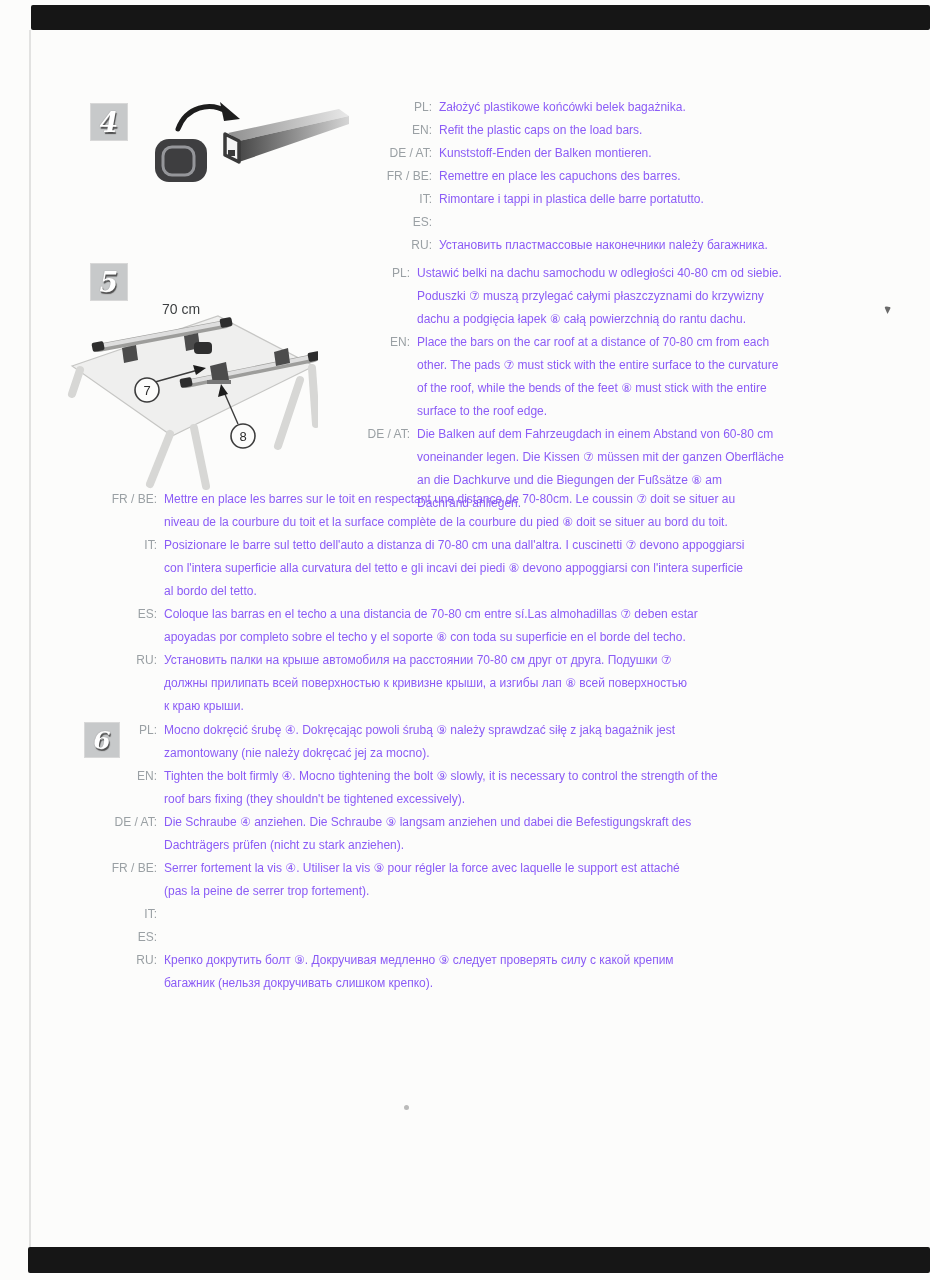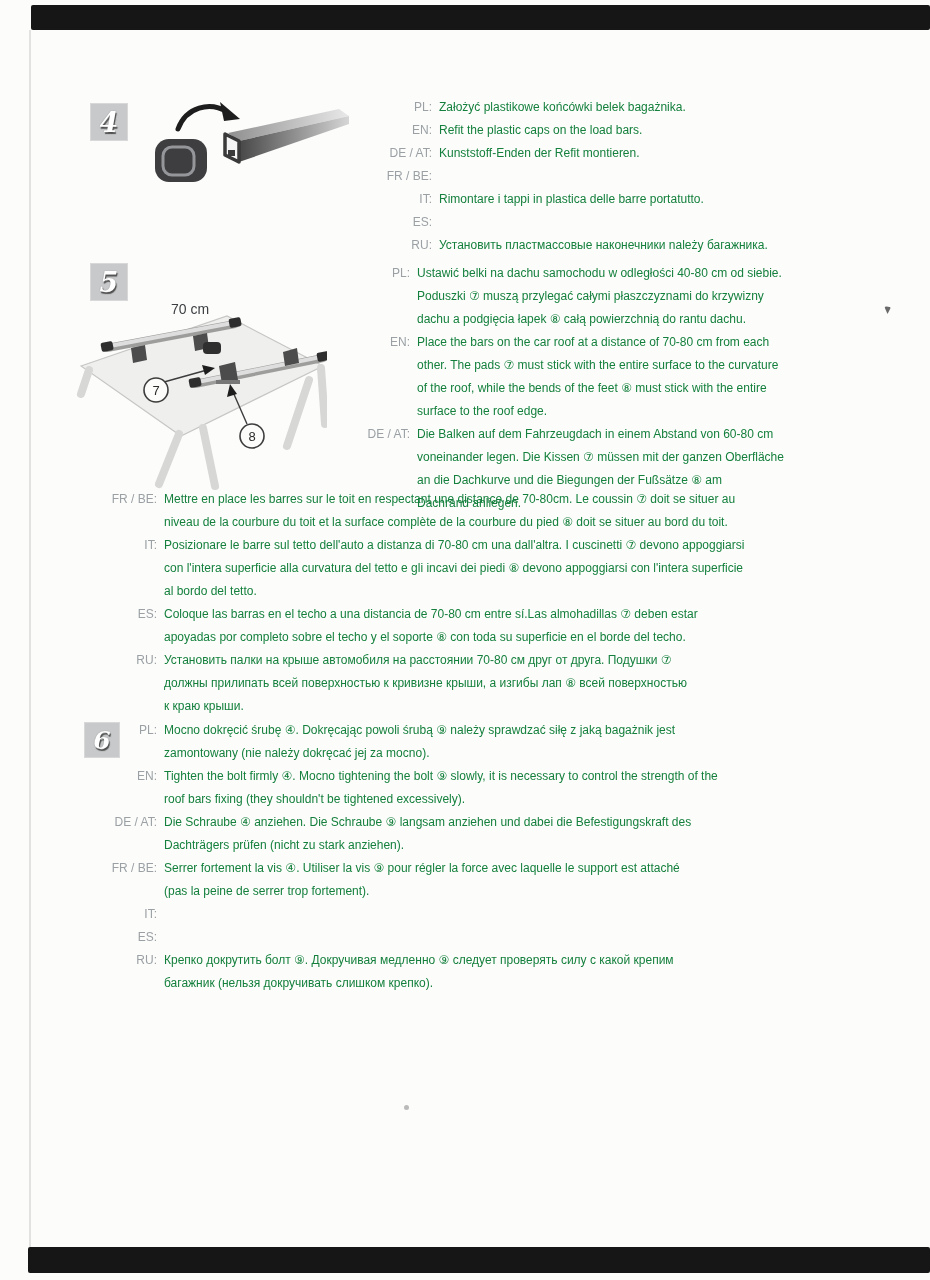"Założyć plastikowe końcówki belek" .txt { color: #15803d -> #8b5cf6 }
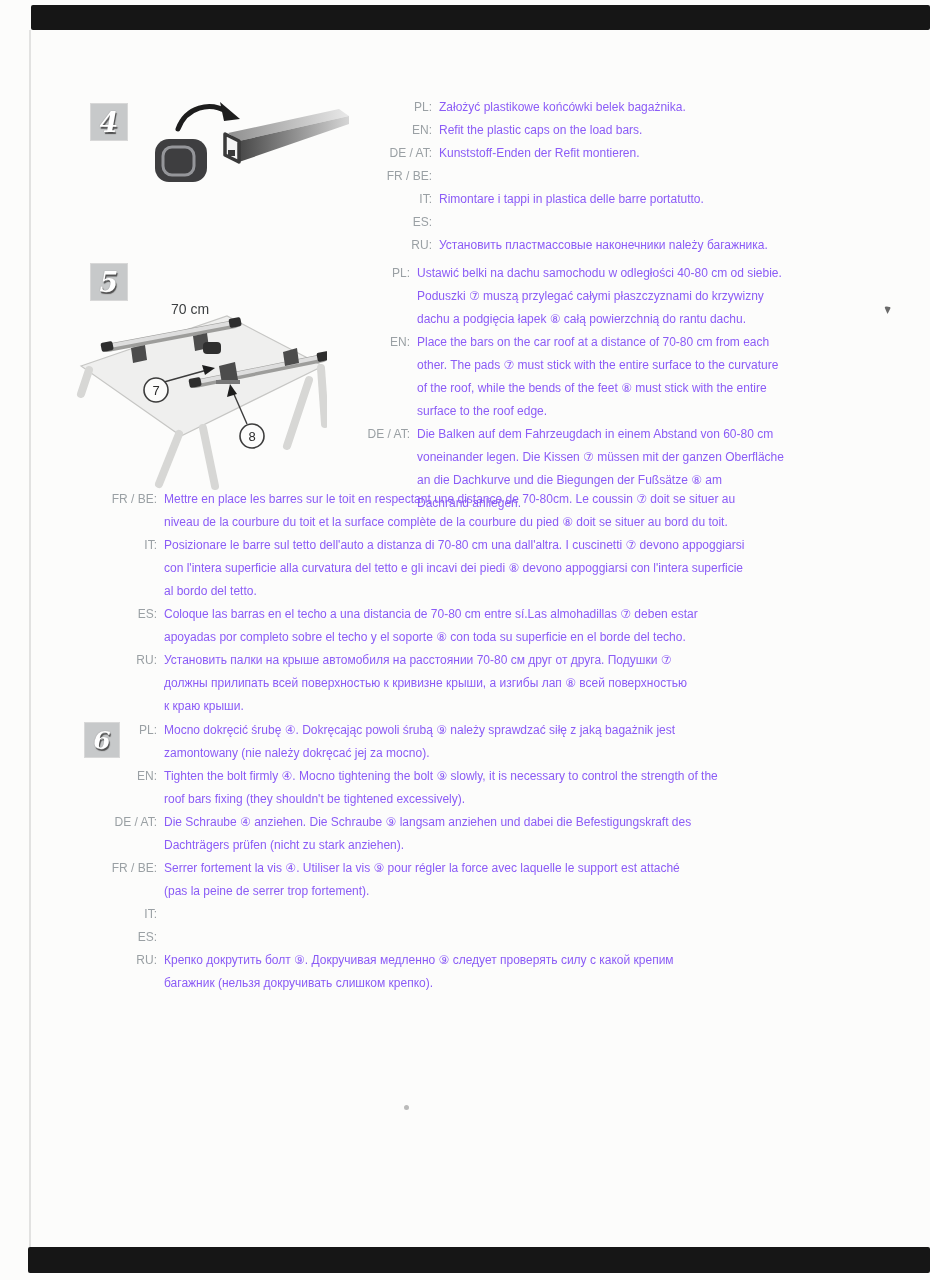"Kunststoff-Enden der Refit montieren." span.txt { text: Refit -> Balken }
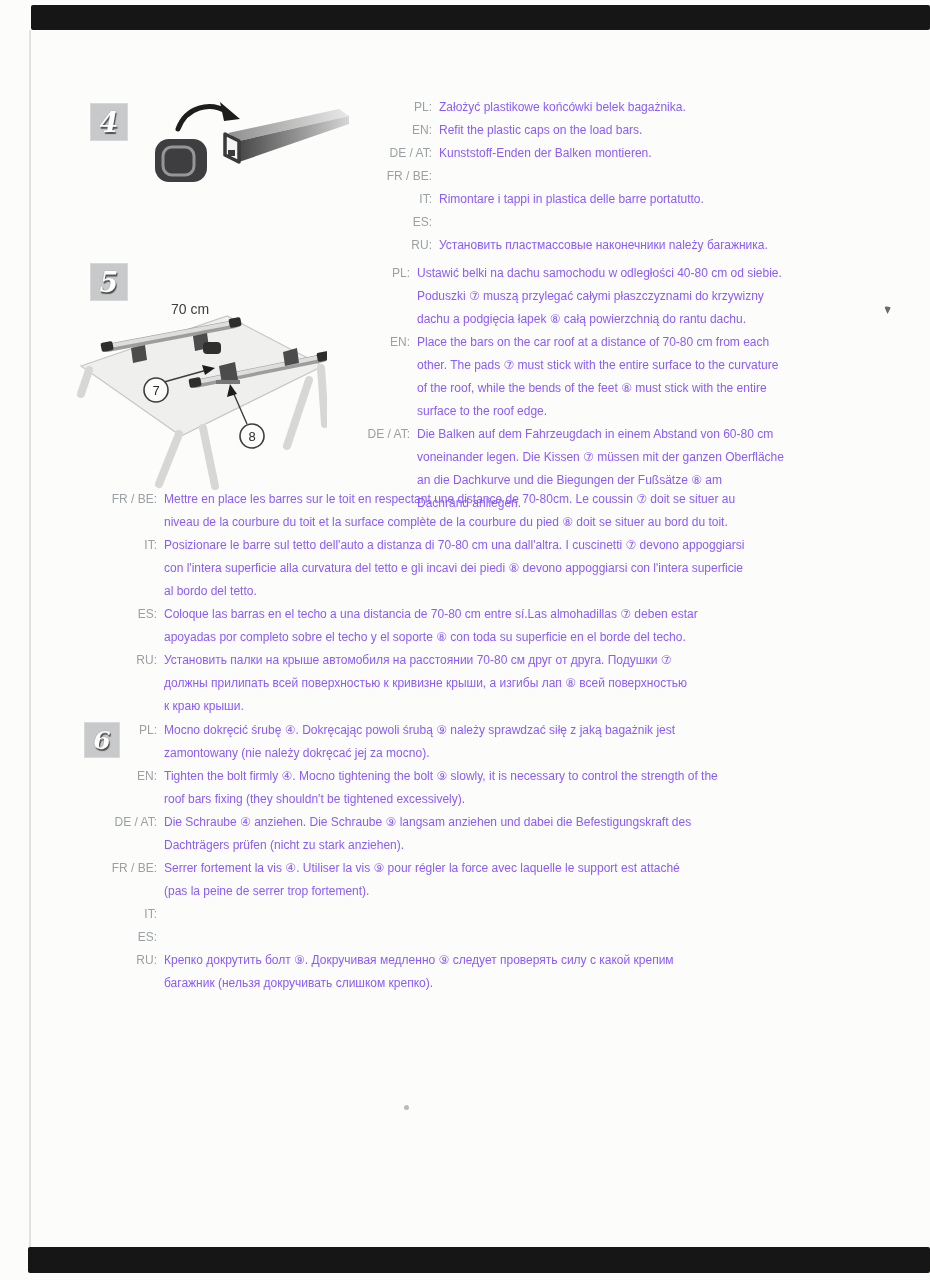"Remettre en place les capuchons" span.txt { html: none -> <span>Remettre en place les capuchons des barres.</span> }
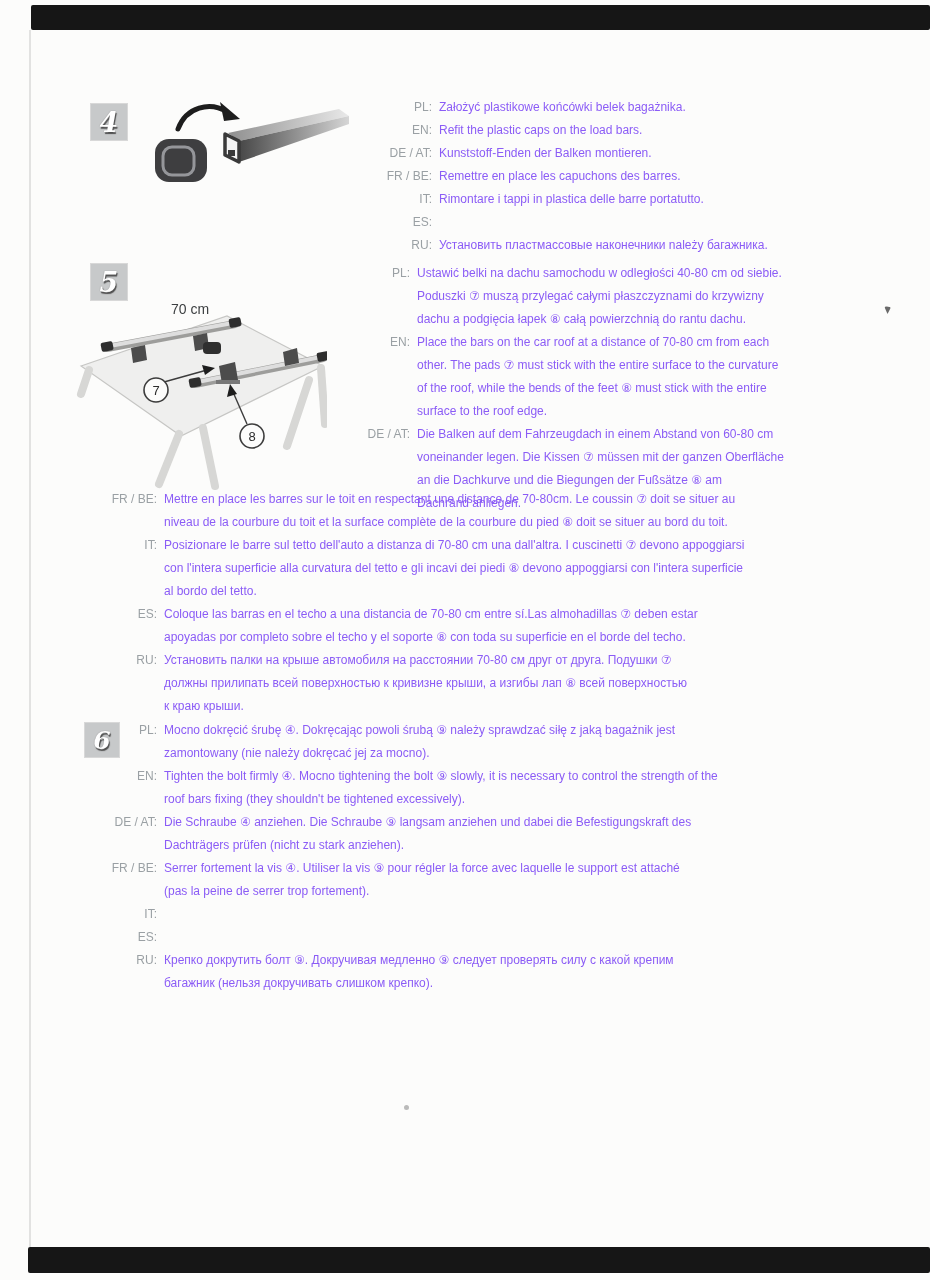"70 cm" .fig5 { left: 75px -> 66px }
